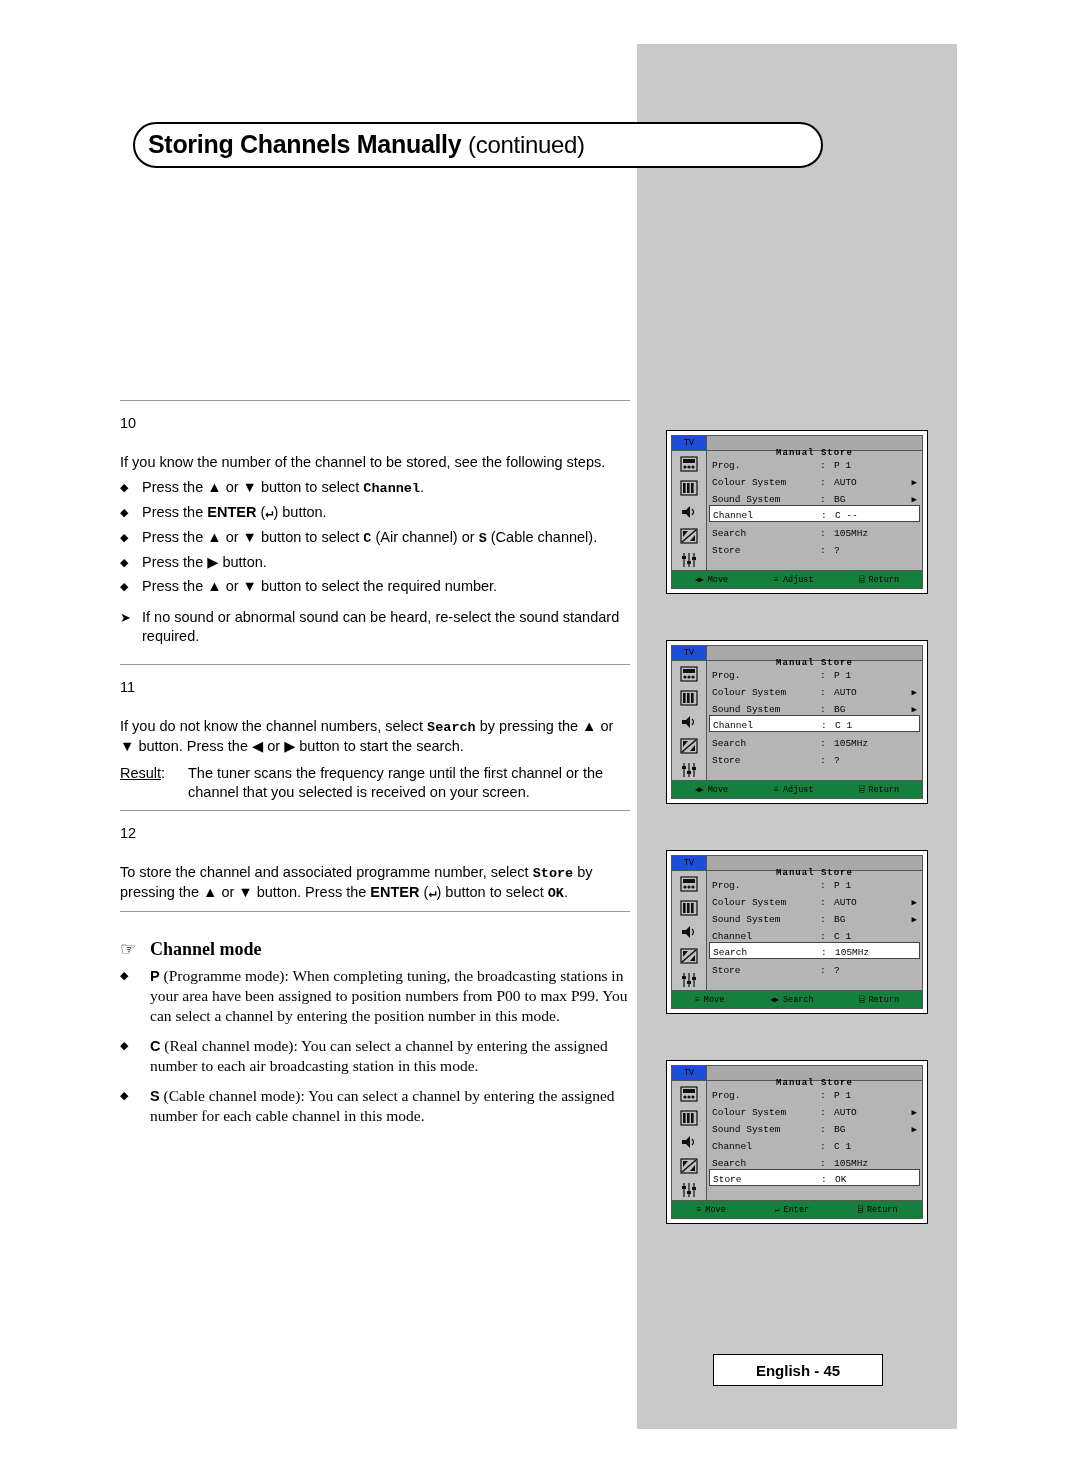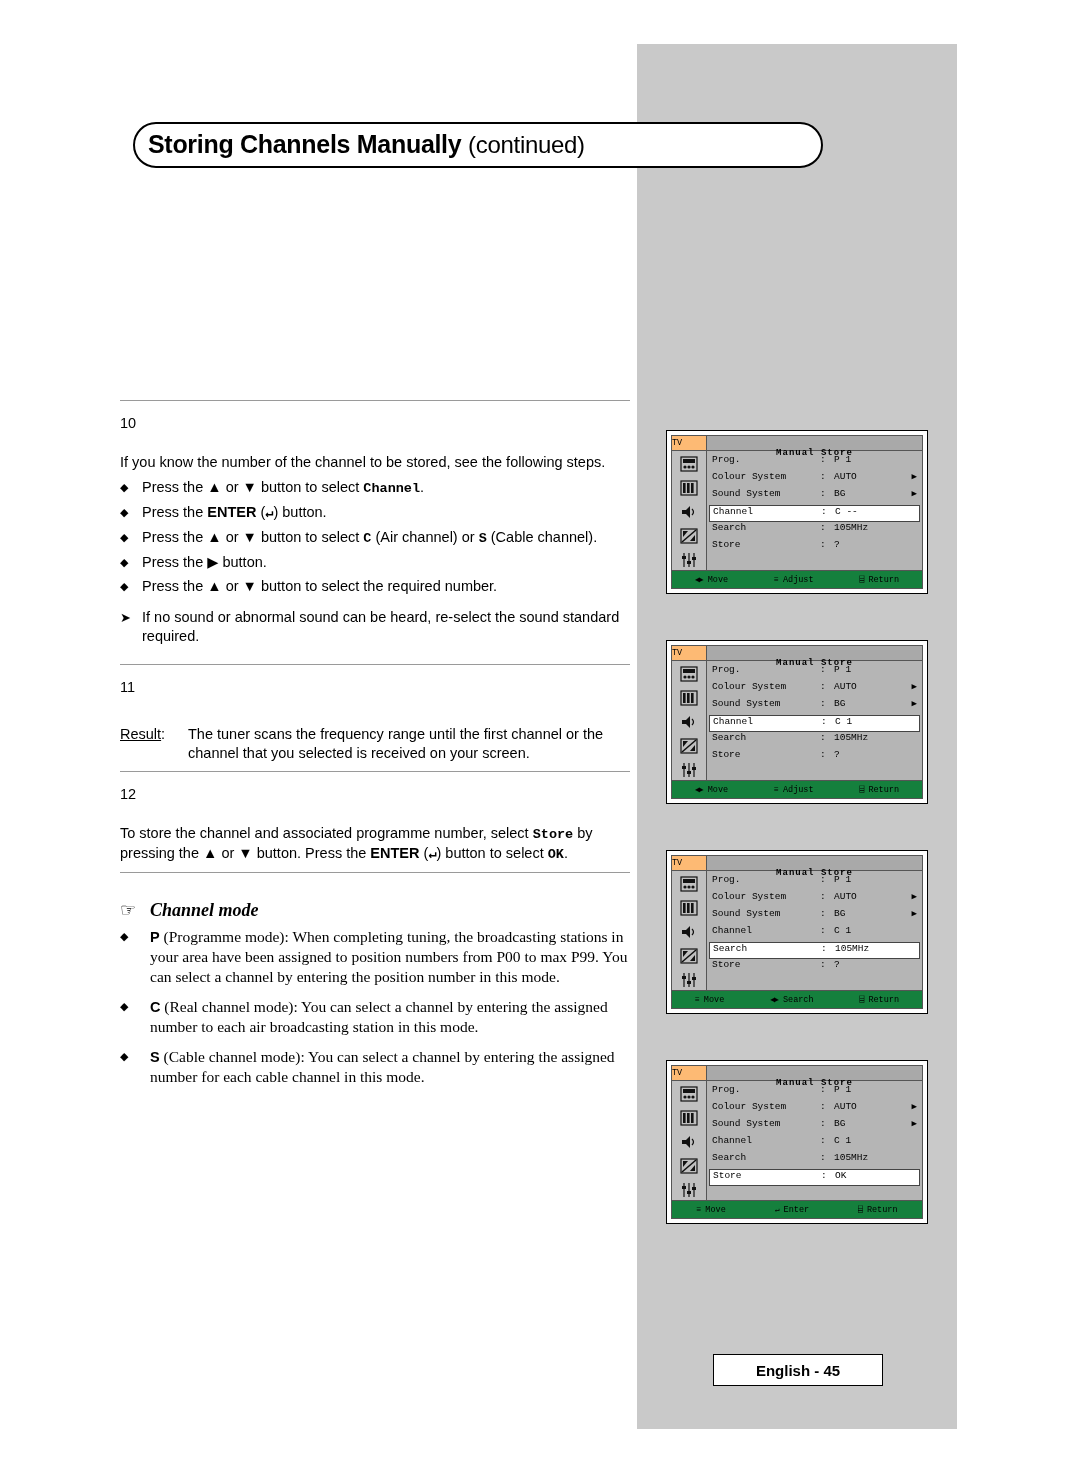"TV" .osd-tv { background: #fdba74 -> #1d4ed8; text-align: left -> center }
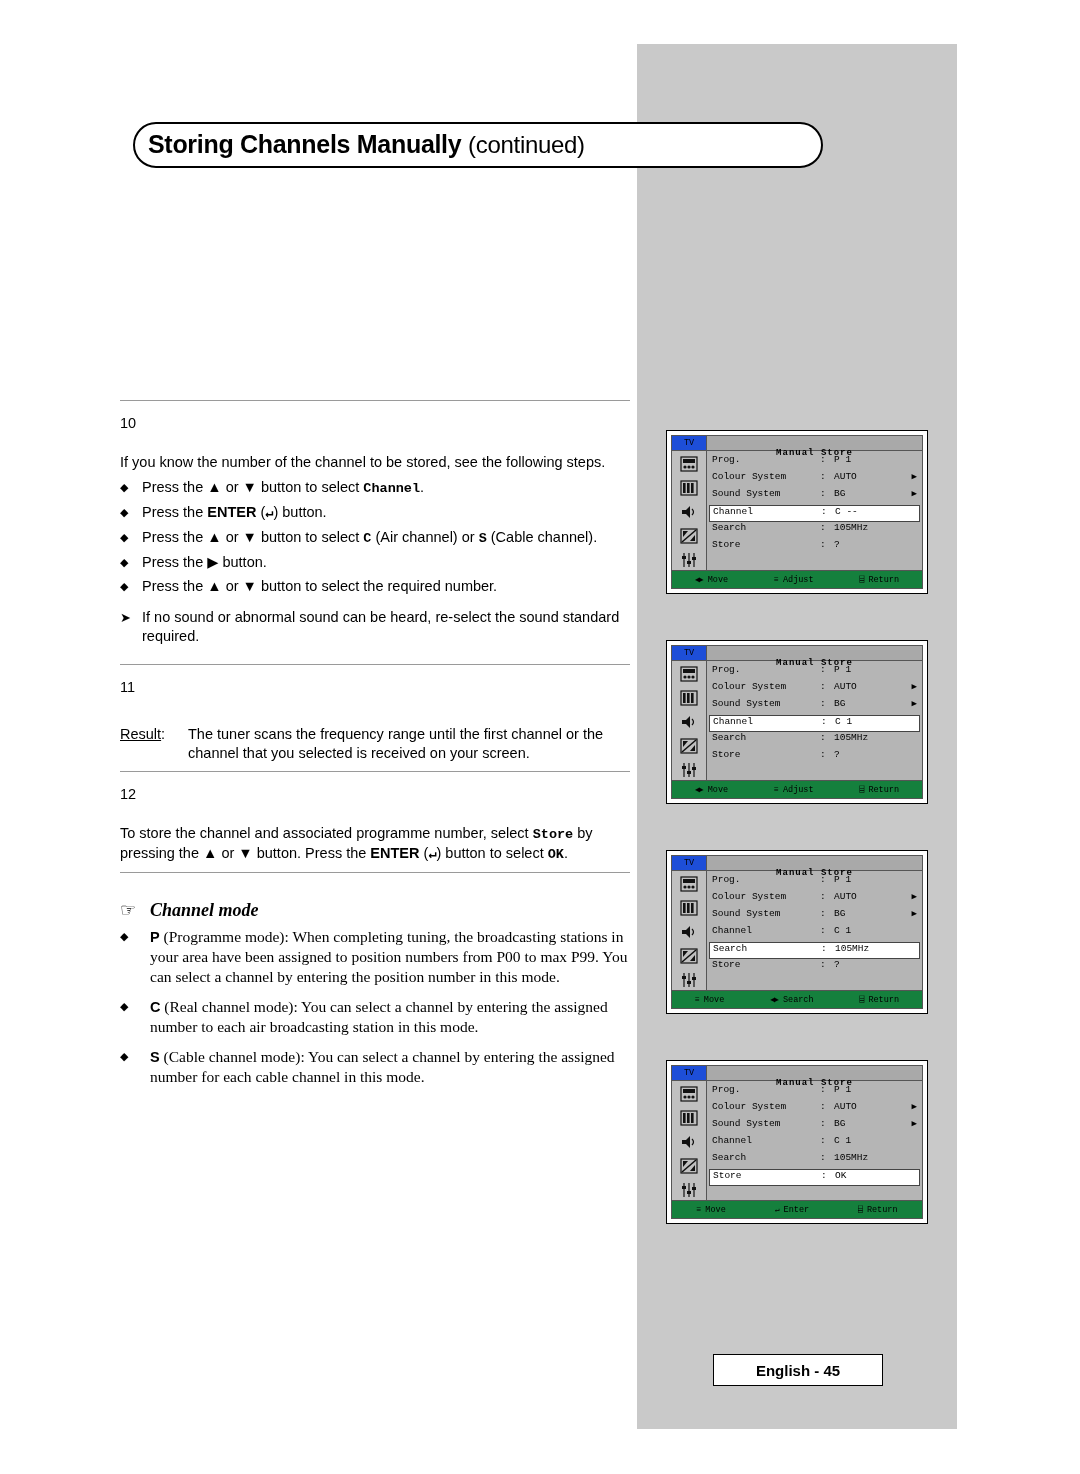"Prog." .orow { align-items: flex-start -> flex-end }
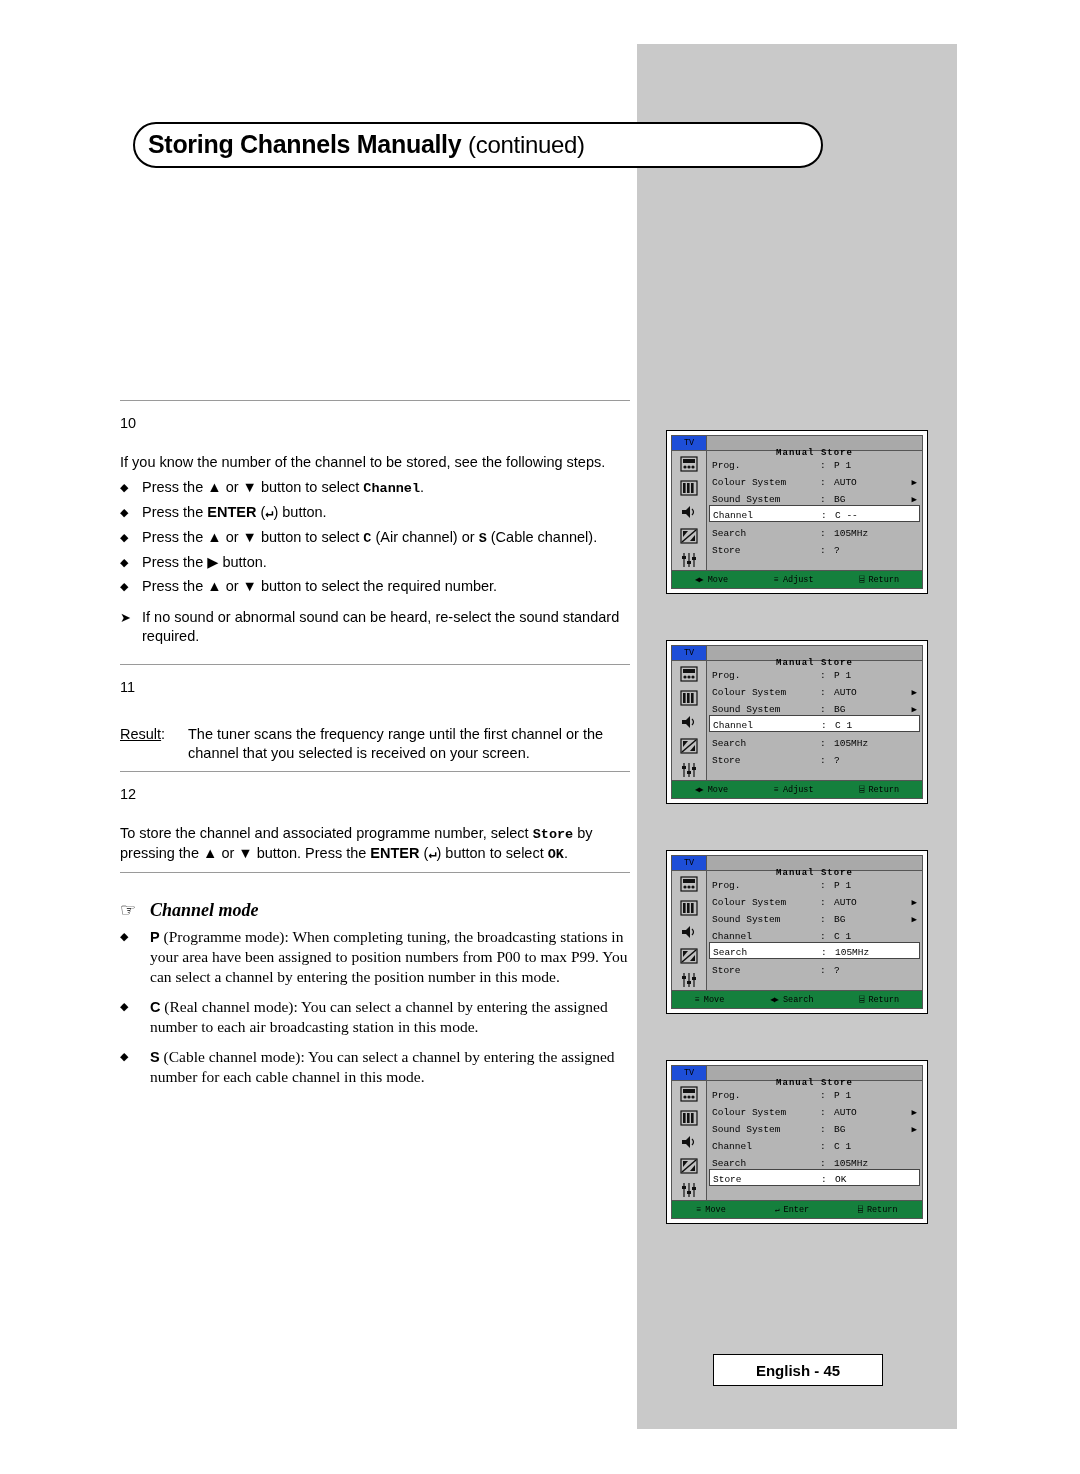"If you do not know" div { html: none -> <div><span>If you do not know the channel numbers, select </span><span>Search</span><span> by pressing the ▲ or ▼ button. Press the ◀ or ▶ button to start the search.</span></div> }
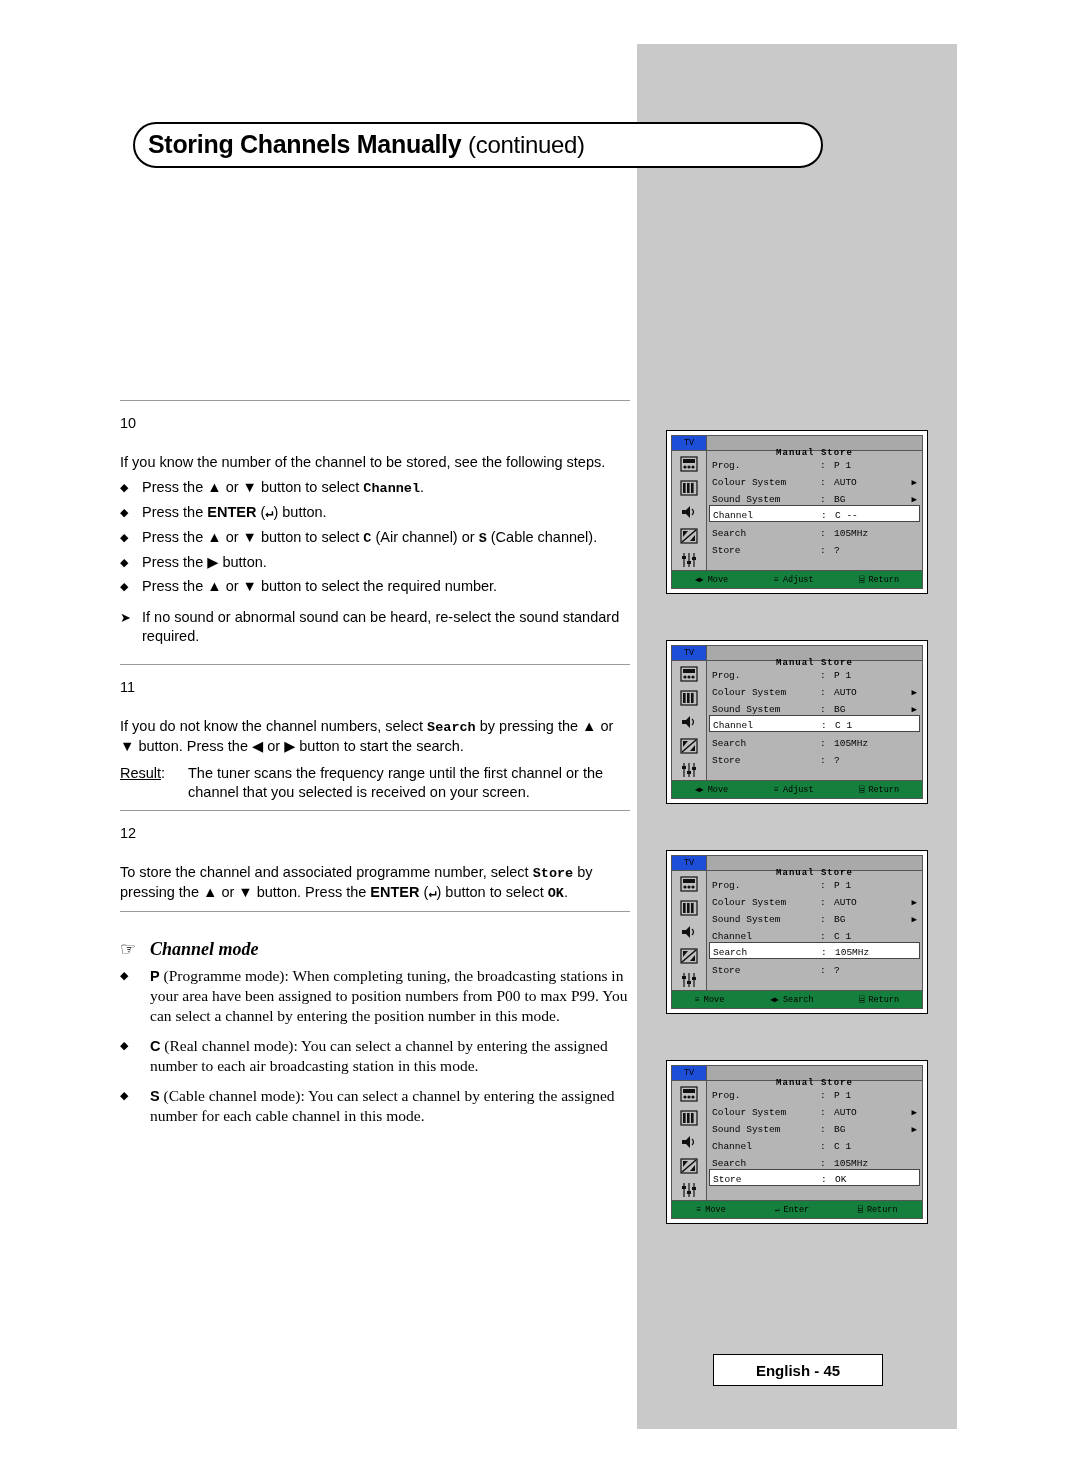"Channel mode" .chmode-title { font-style: italic -> none }
